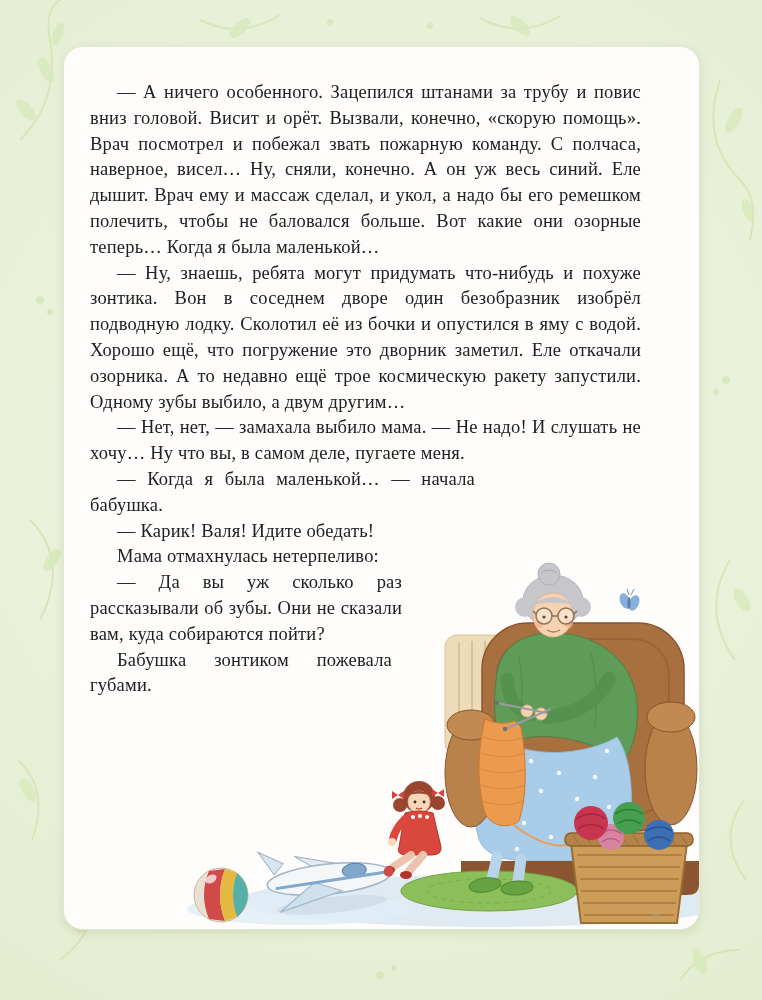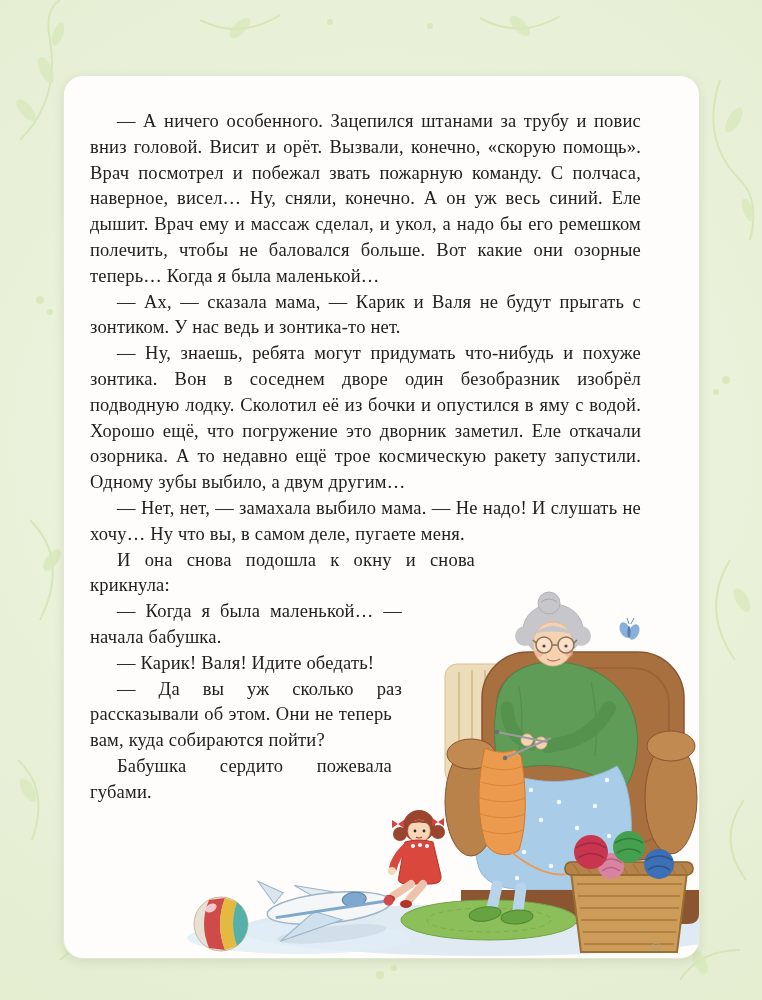"— А ничего особенного. Зацепился" .page { top: 75px -> 46px }
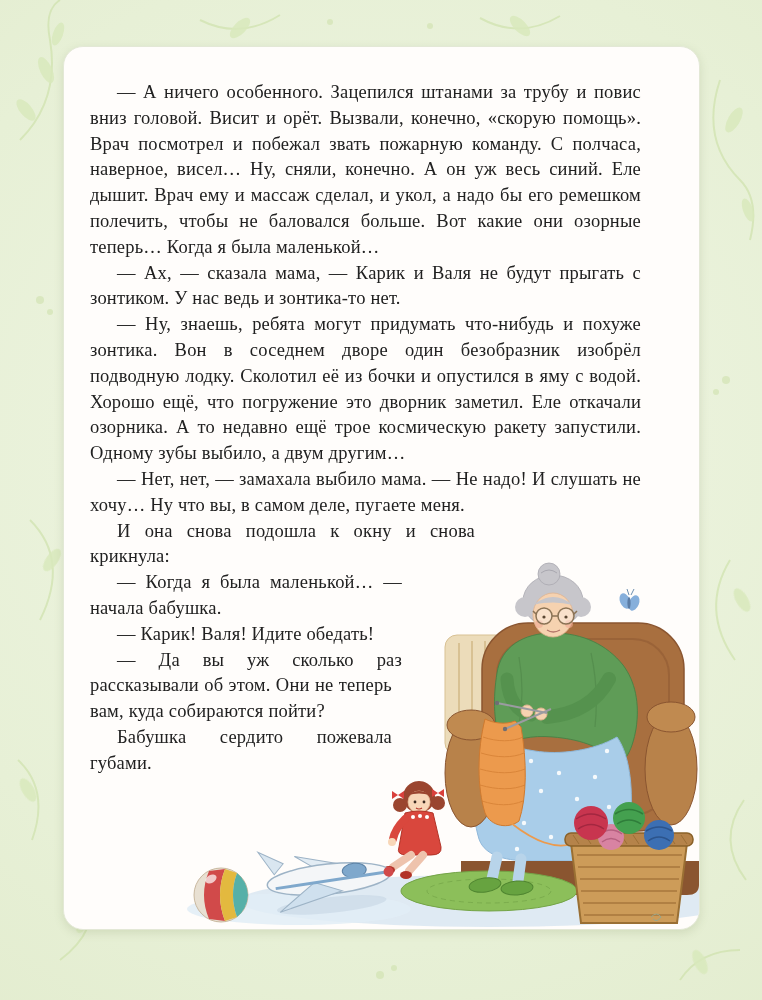"— Ах, — сказала мама," p { html: <p>— Ах, — сказала мама, — Карик и Валя не будут прыгать с зонтиком. У нас ведь и зонтика-то нет.</p> -> none }
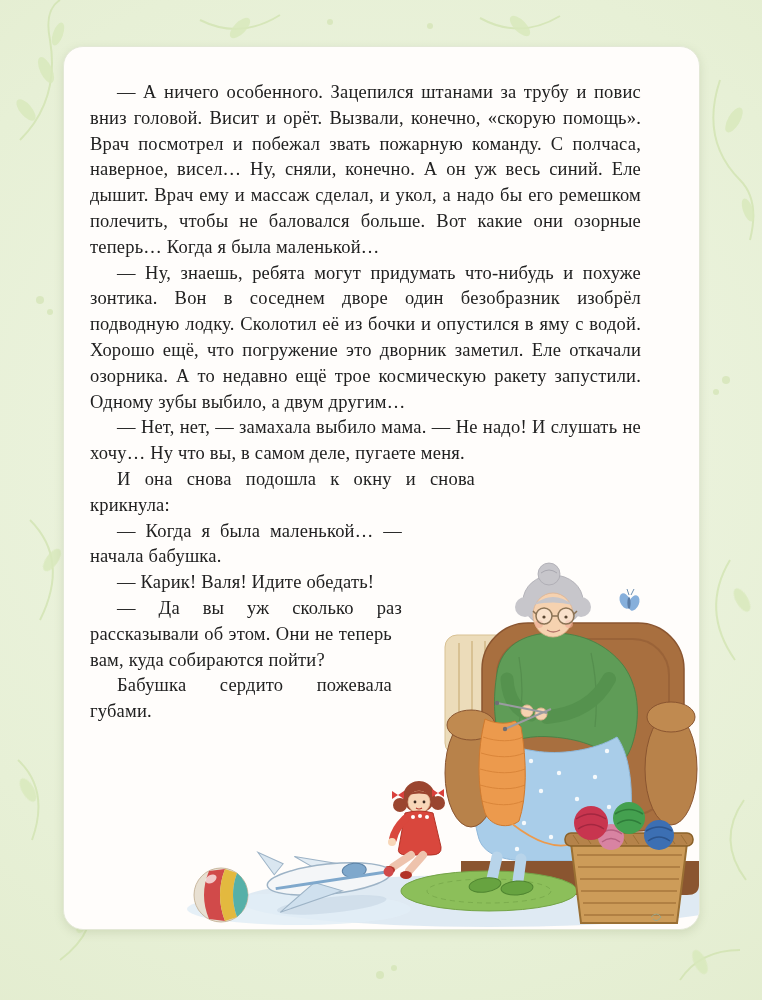"И она снова подошла к" p { html: <p>И она снова подошла к окну и снова крикнула:</p> -> none }
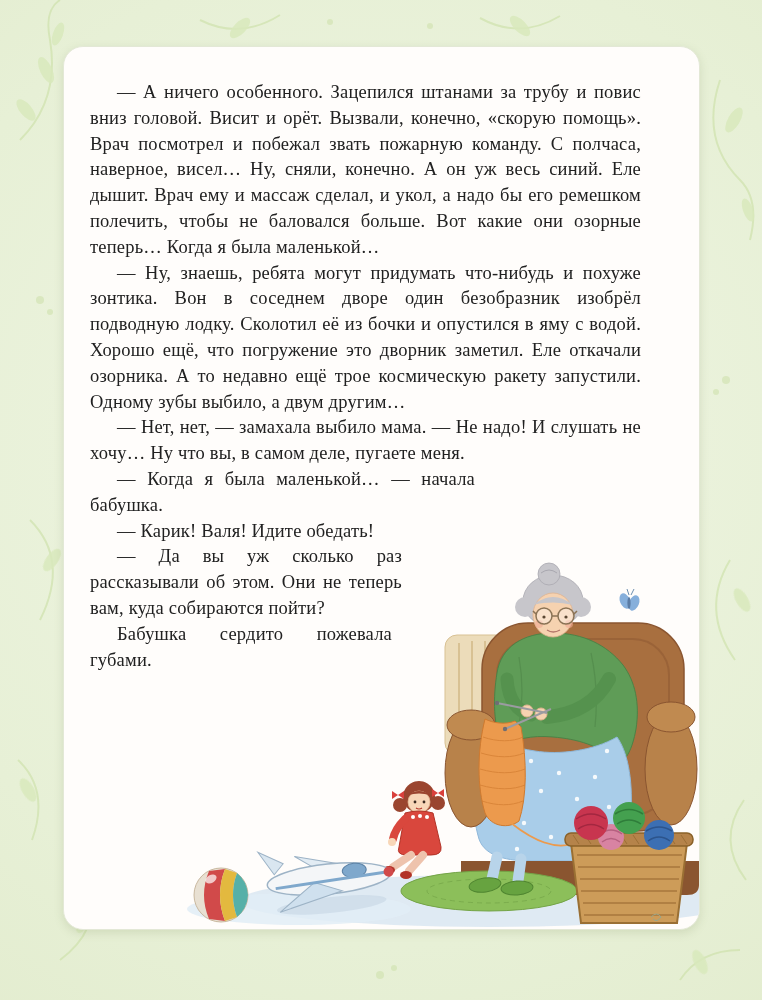"Мама отмахнулась нетерпеливо:" p { html: none -> <p>Мама отмахнулась нетерпеливо:</p> }
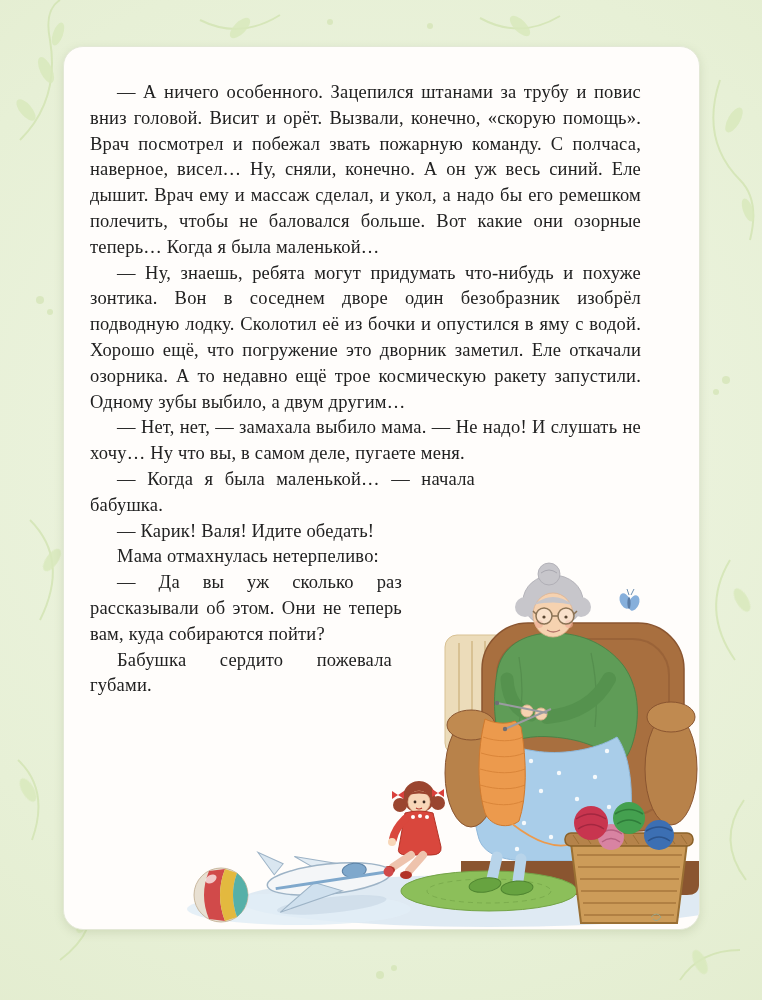"— Да вы уж сколько" p { text: этом. Они не теперь -> зубы. Они не сказали }
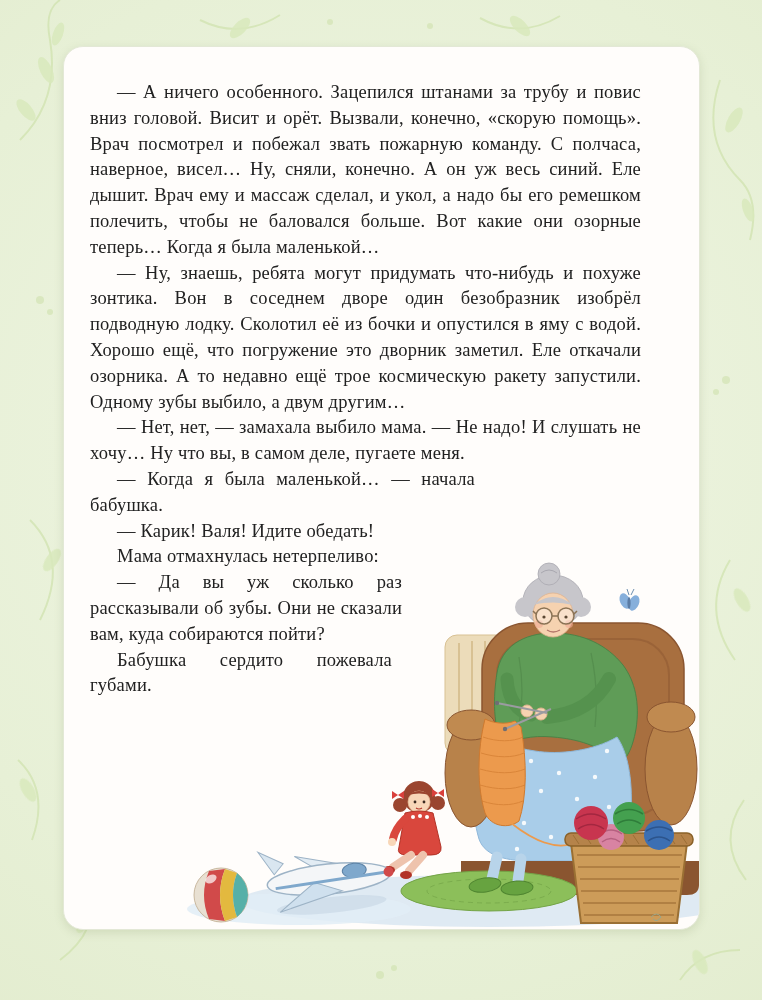"Бабушка сердито пожевала губами." p { text: сердито -> зонтиком }
